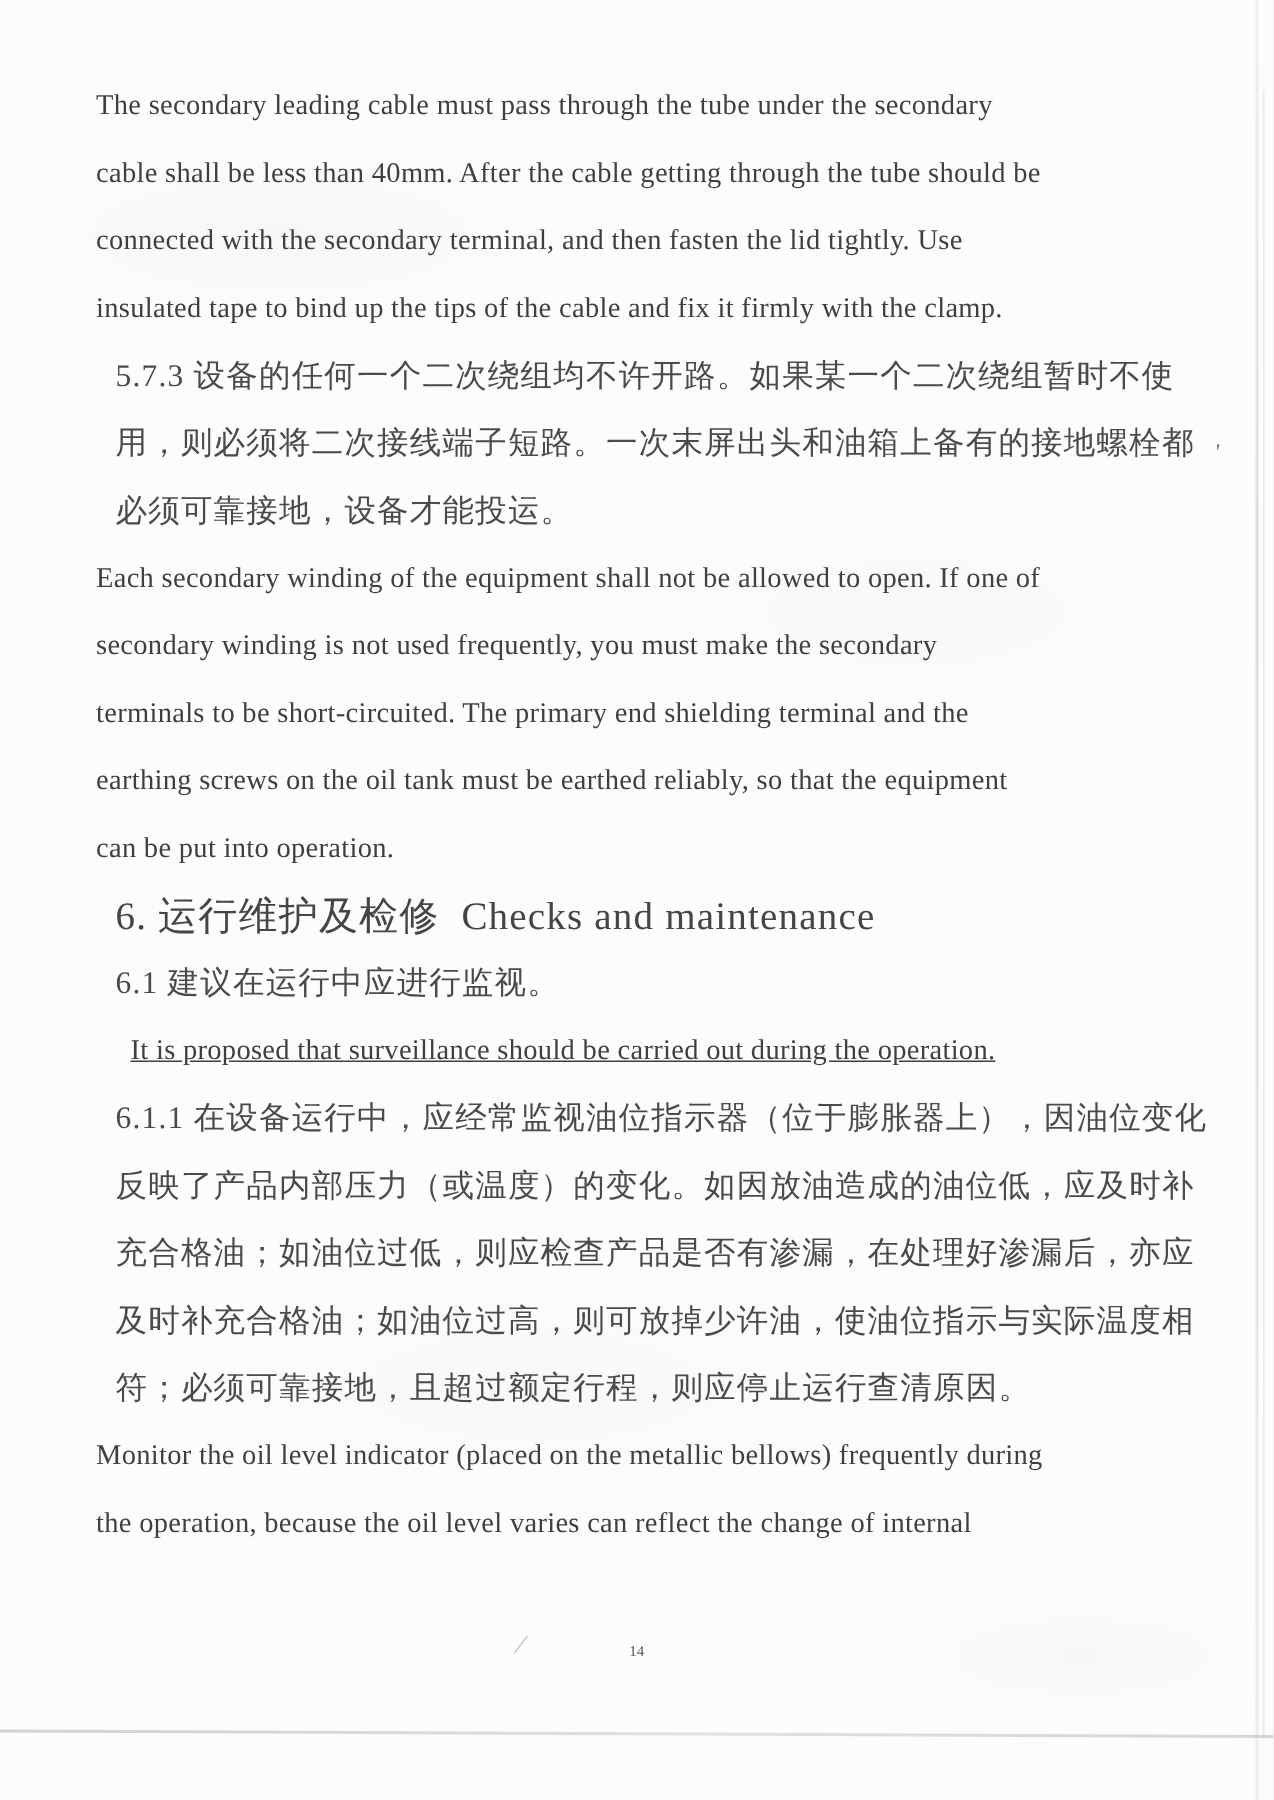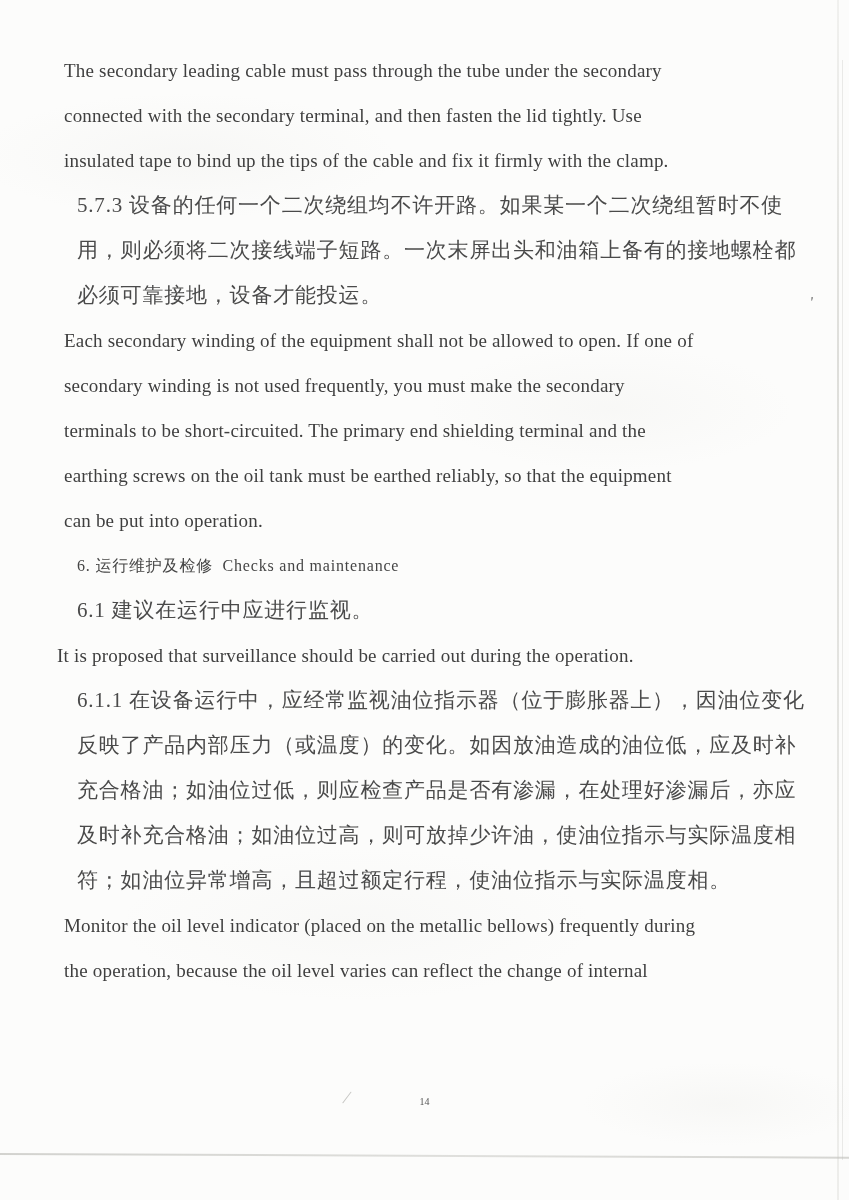"cable shall be less than" div.line { html: none -> <div>cable shall be less than 40mm. After the cable getting through the tube should be</div> }
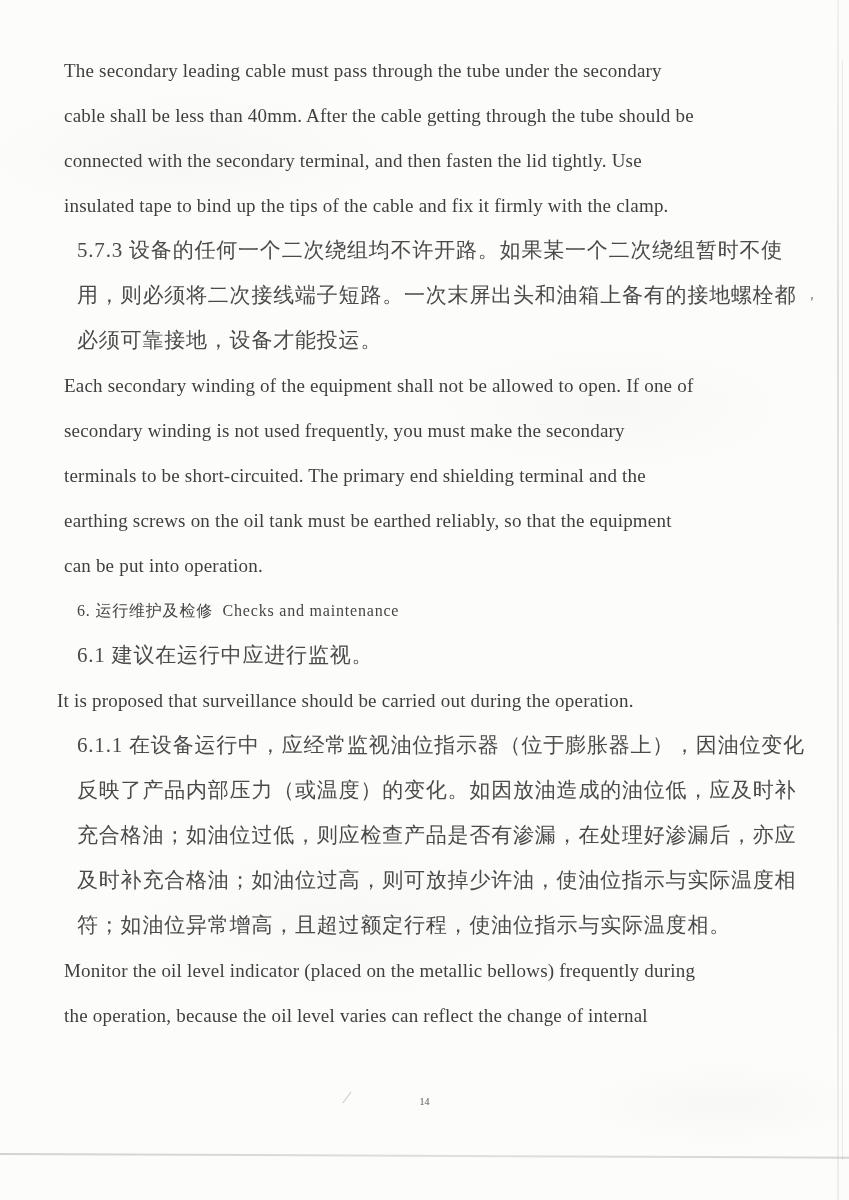"6. 运行维护及检修 Checks and maintenance" .block.heading { font-size: 16px -> 26px }
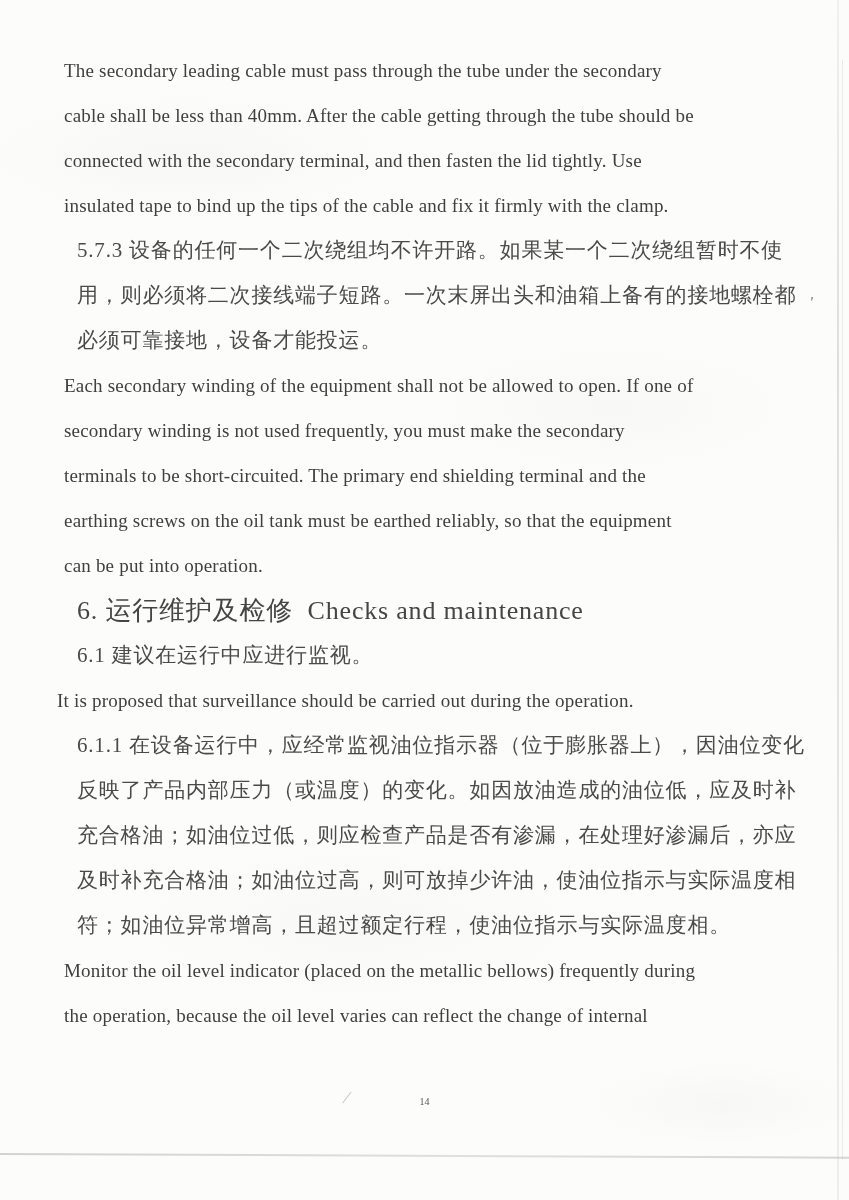"It is proposed that surveillance" .block.indent { padding-left: 57px -> 87px; text-decoration: none -> underline }
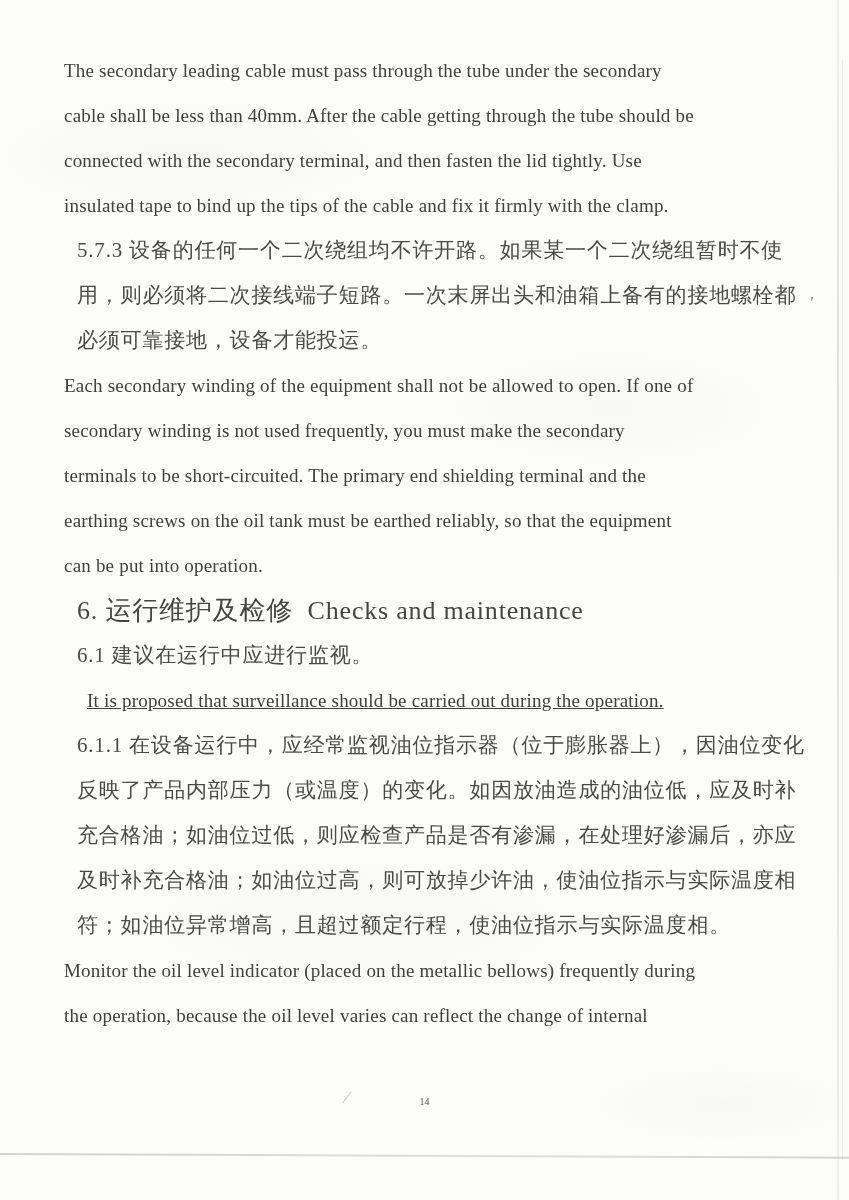"符；如油位异常增高，且超过额定行程，使油位指示与实际温度相。" div.line { text: 如油位异常增高，且超过额定行程，使油位指示与实际温度相 -> 必须可靠接地，且超过额定行程，则应停止运行查清原因 }
